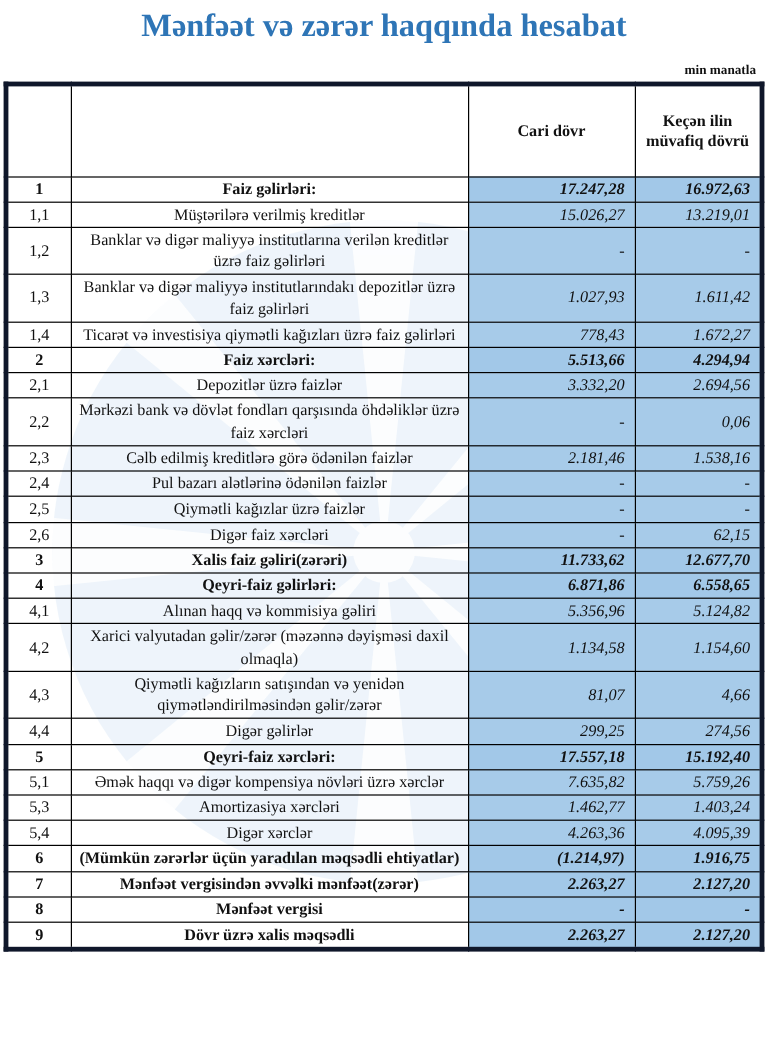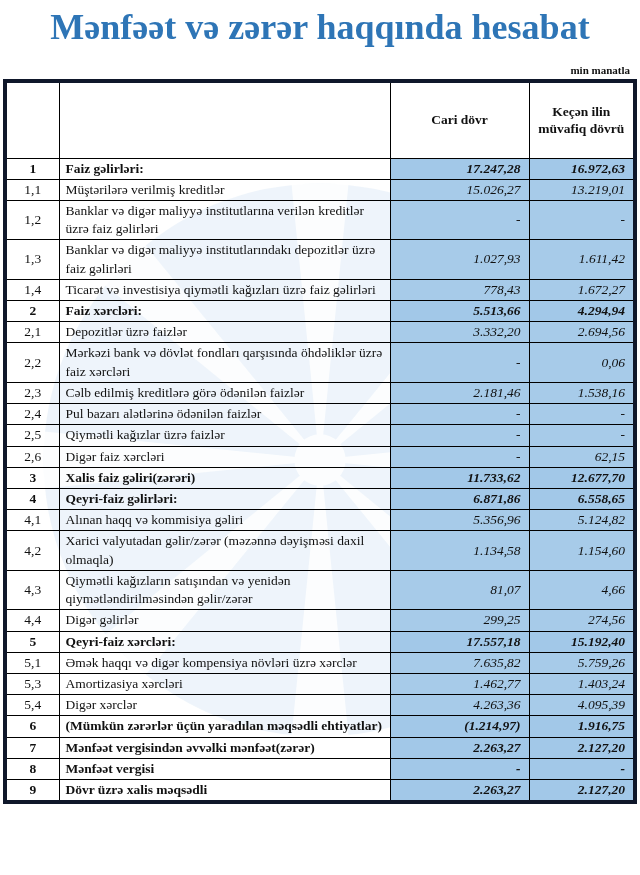"Mənfəət və zərər haqqında hesabat" .page-title { font-size: 36px -> 27px }
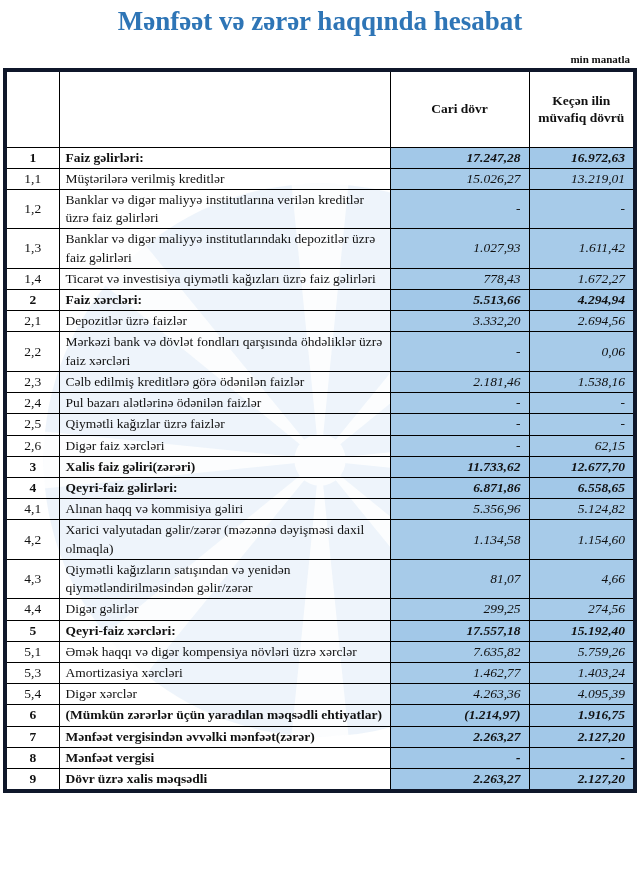"Faiz gəlirləri:" td.label { text-align: left -> center }
